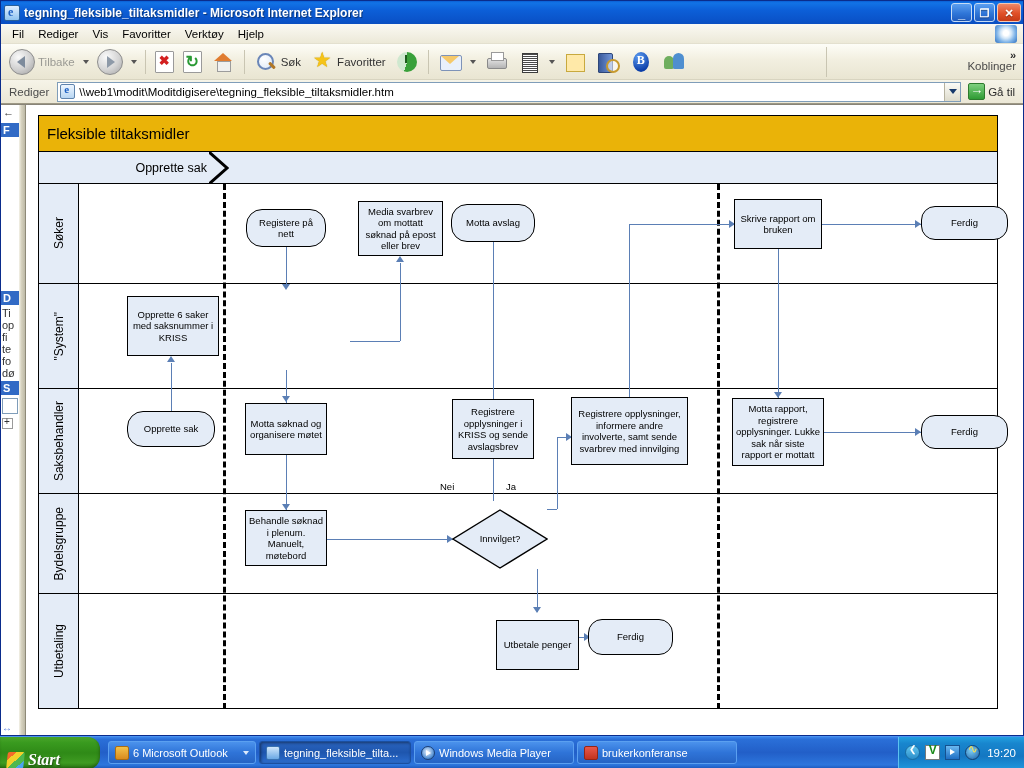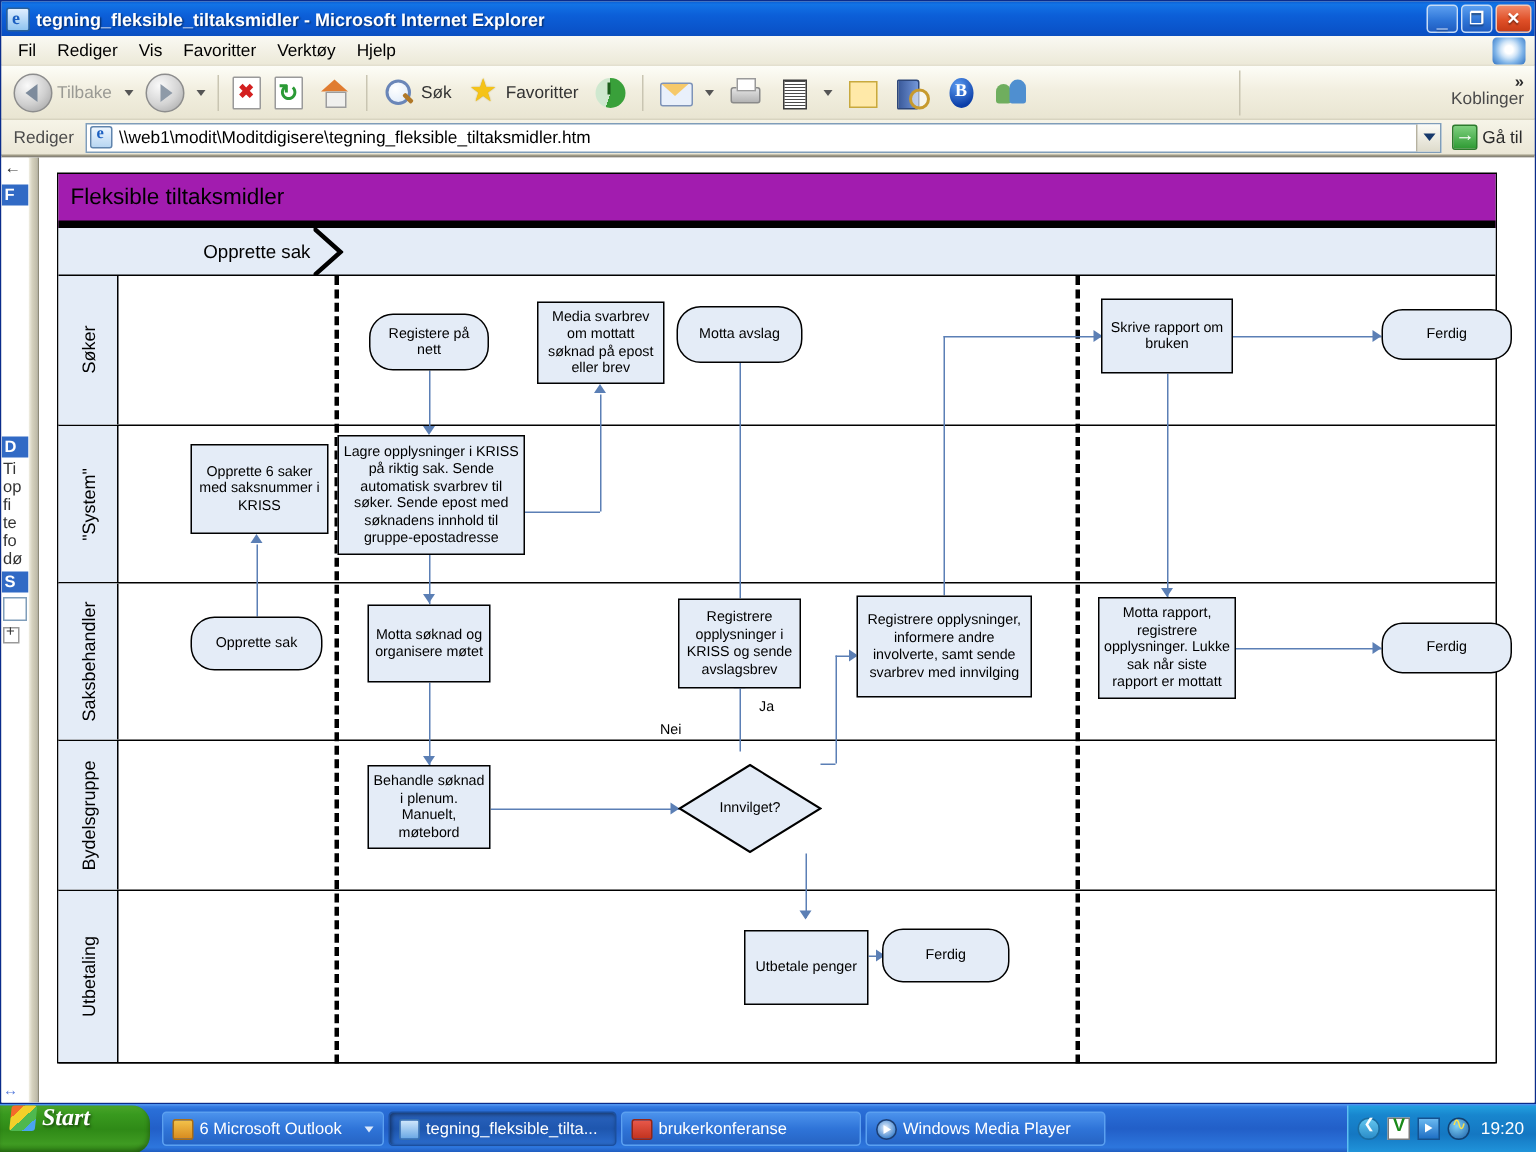"Fleksible tiltaksmidler" #dg-title { background: #a21caf -> #eab308; border-bottom: 5px solid #000000 -> 1px solid #000000 }
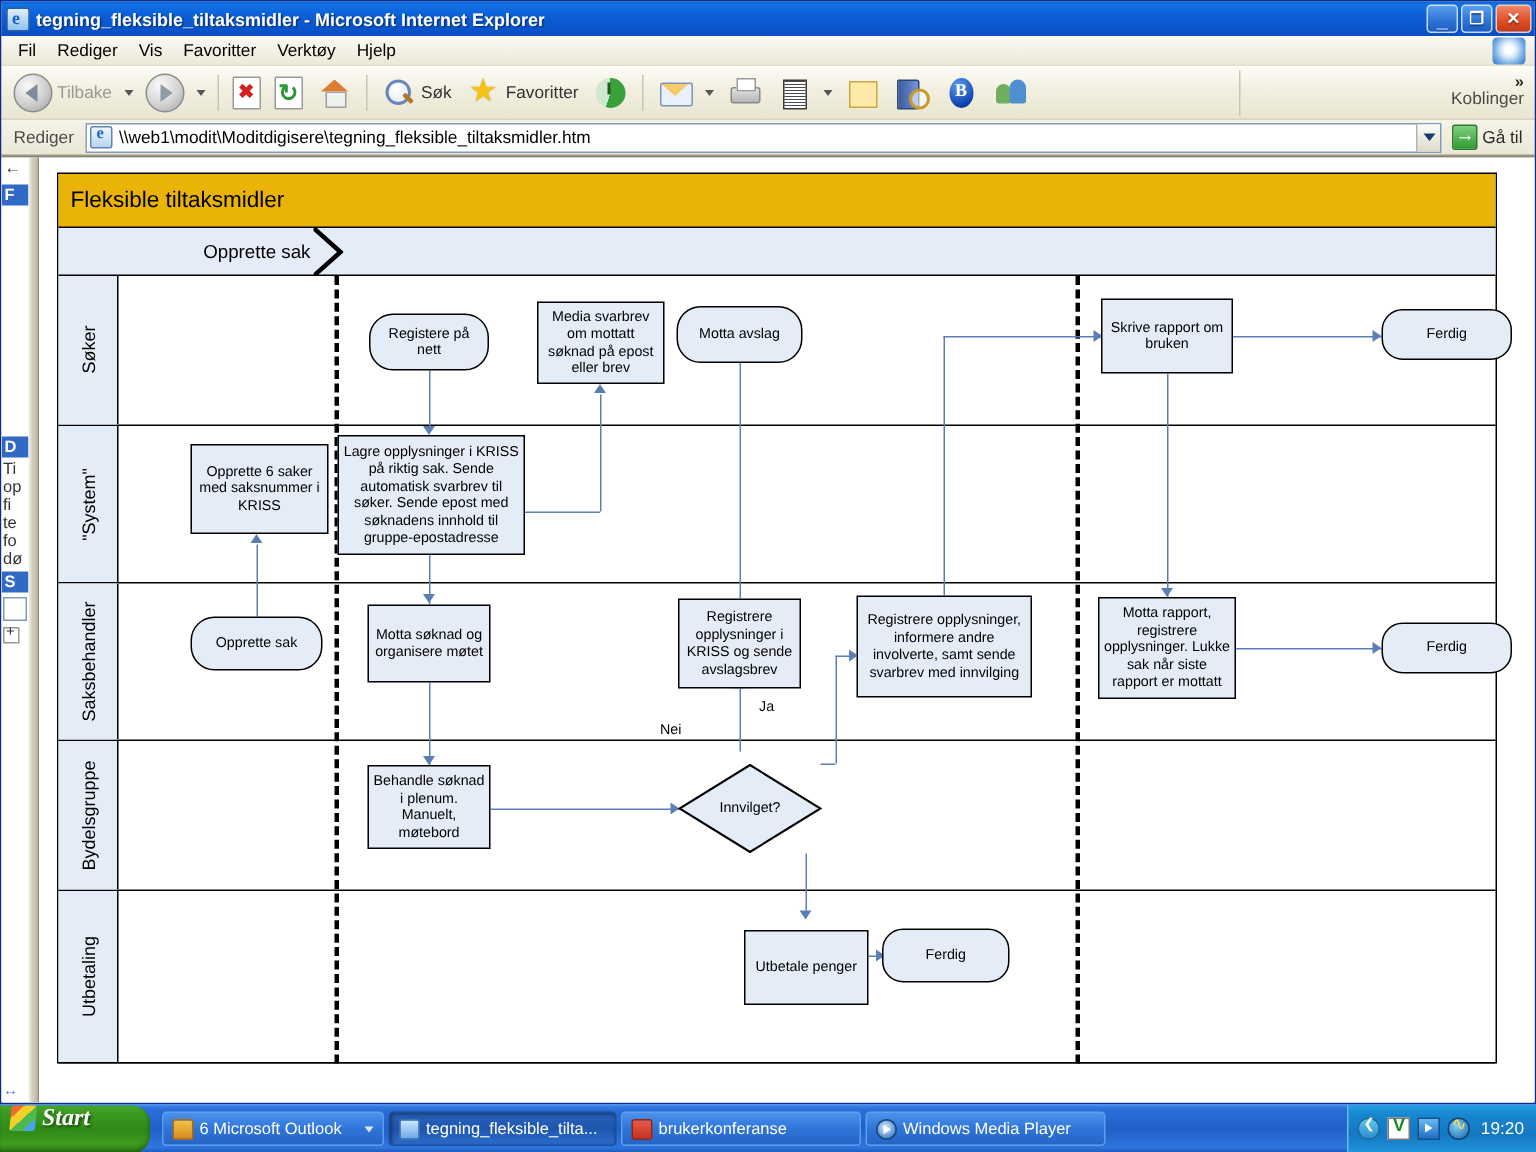"Lagre opplysninger i KRISS på" div.shape { html: <div> <span>Lagre opplysninger i KRISS på riktig sak. Sende automatisk svarbrev til søker. Sende epost med søknadens innhold til gruppe-epostadresse</span> </div> -> none }
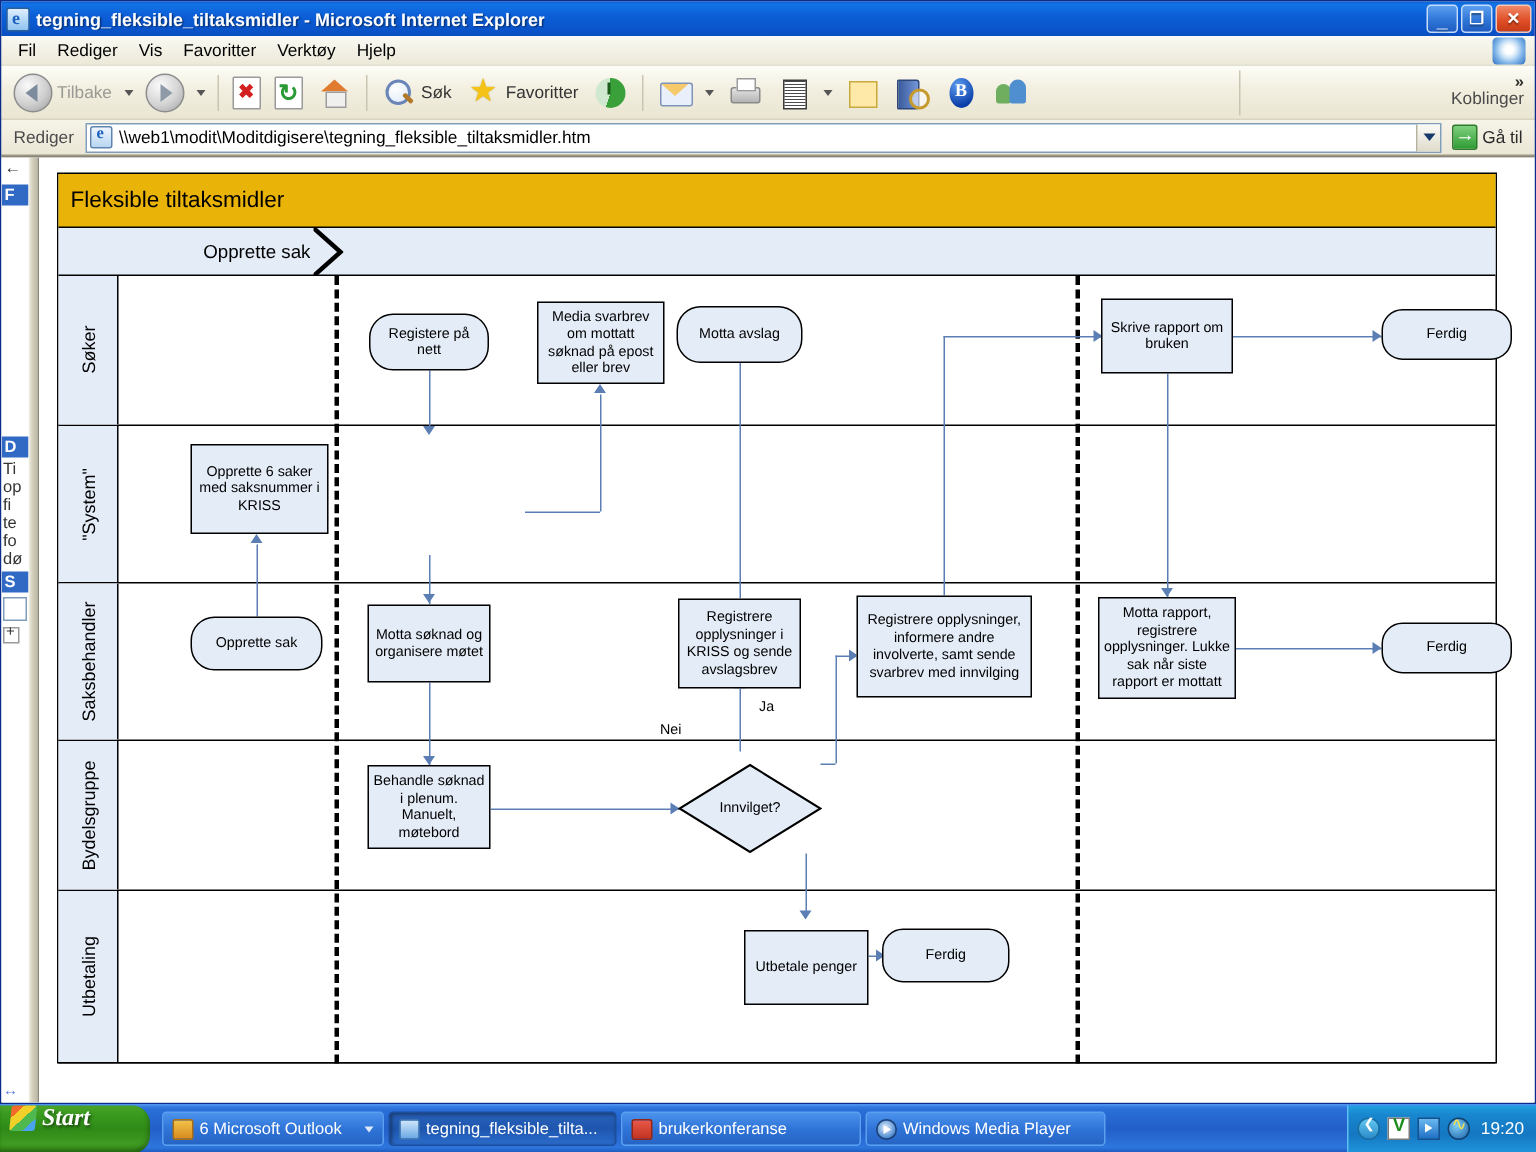"Ja" div.conn-lbl { top: 282px -> 297px }
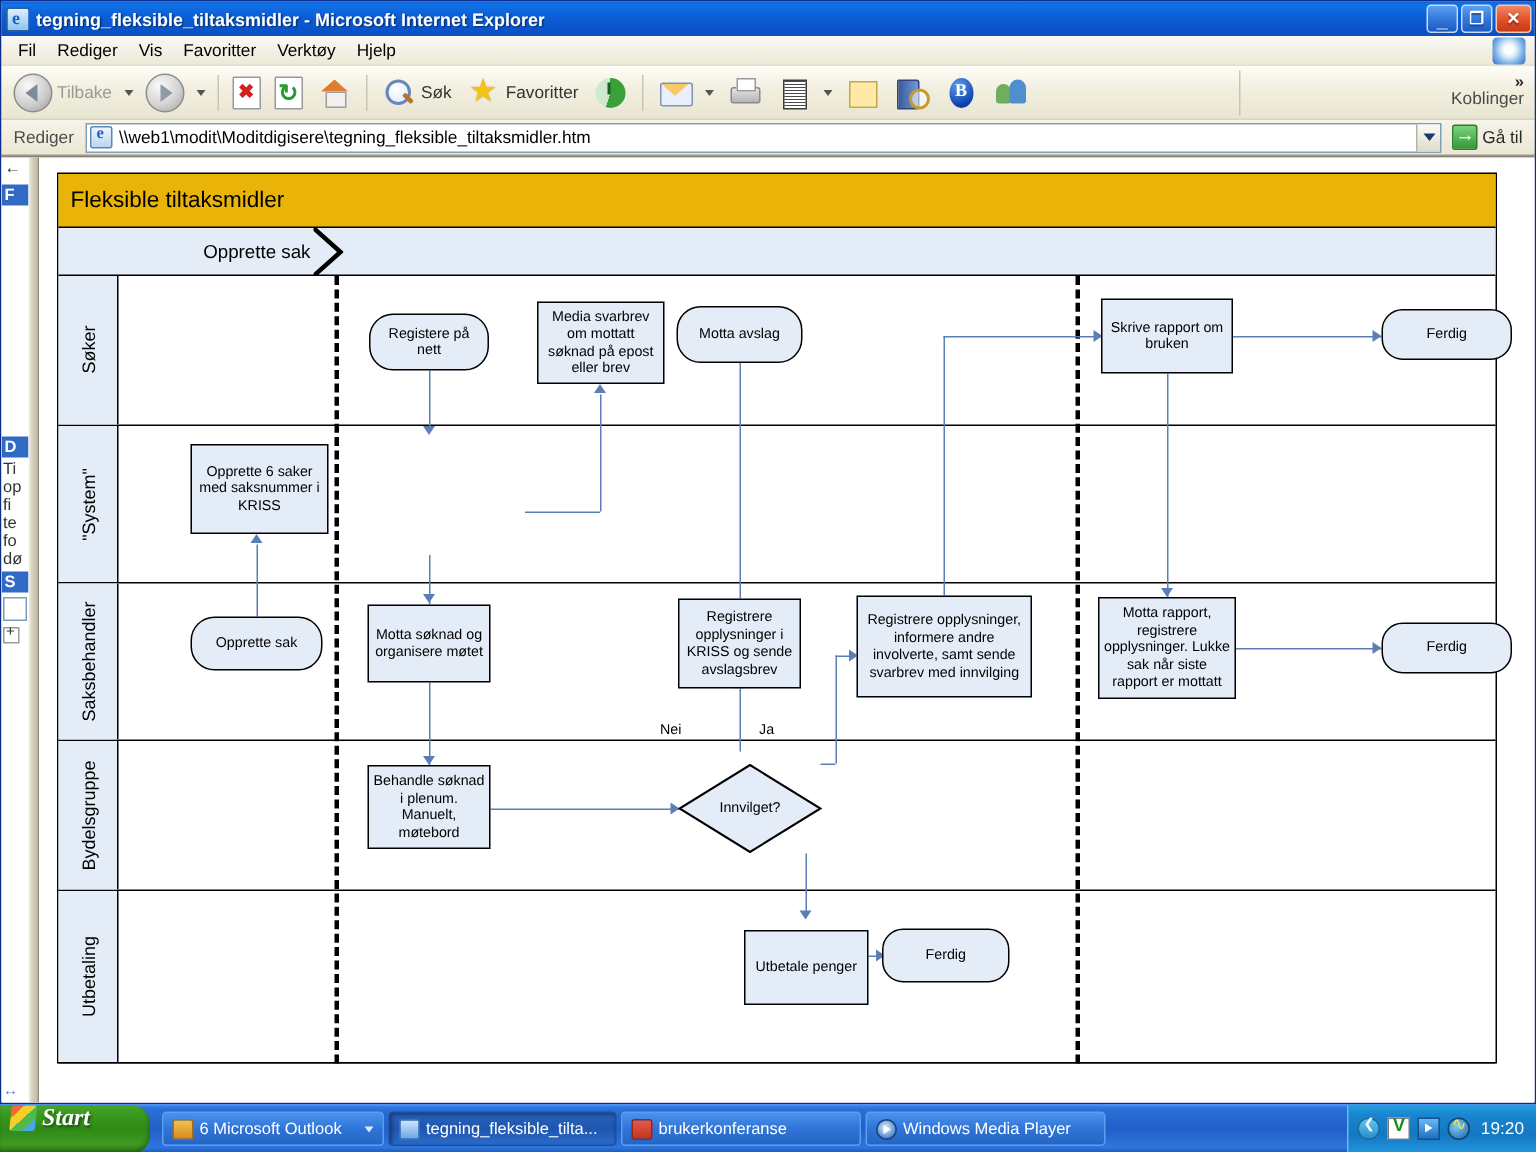"Start" #startbtn { align-items: flex-start -> flex-end }
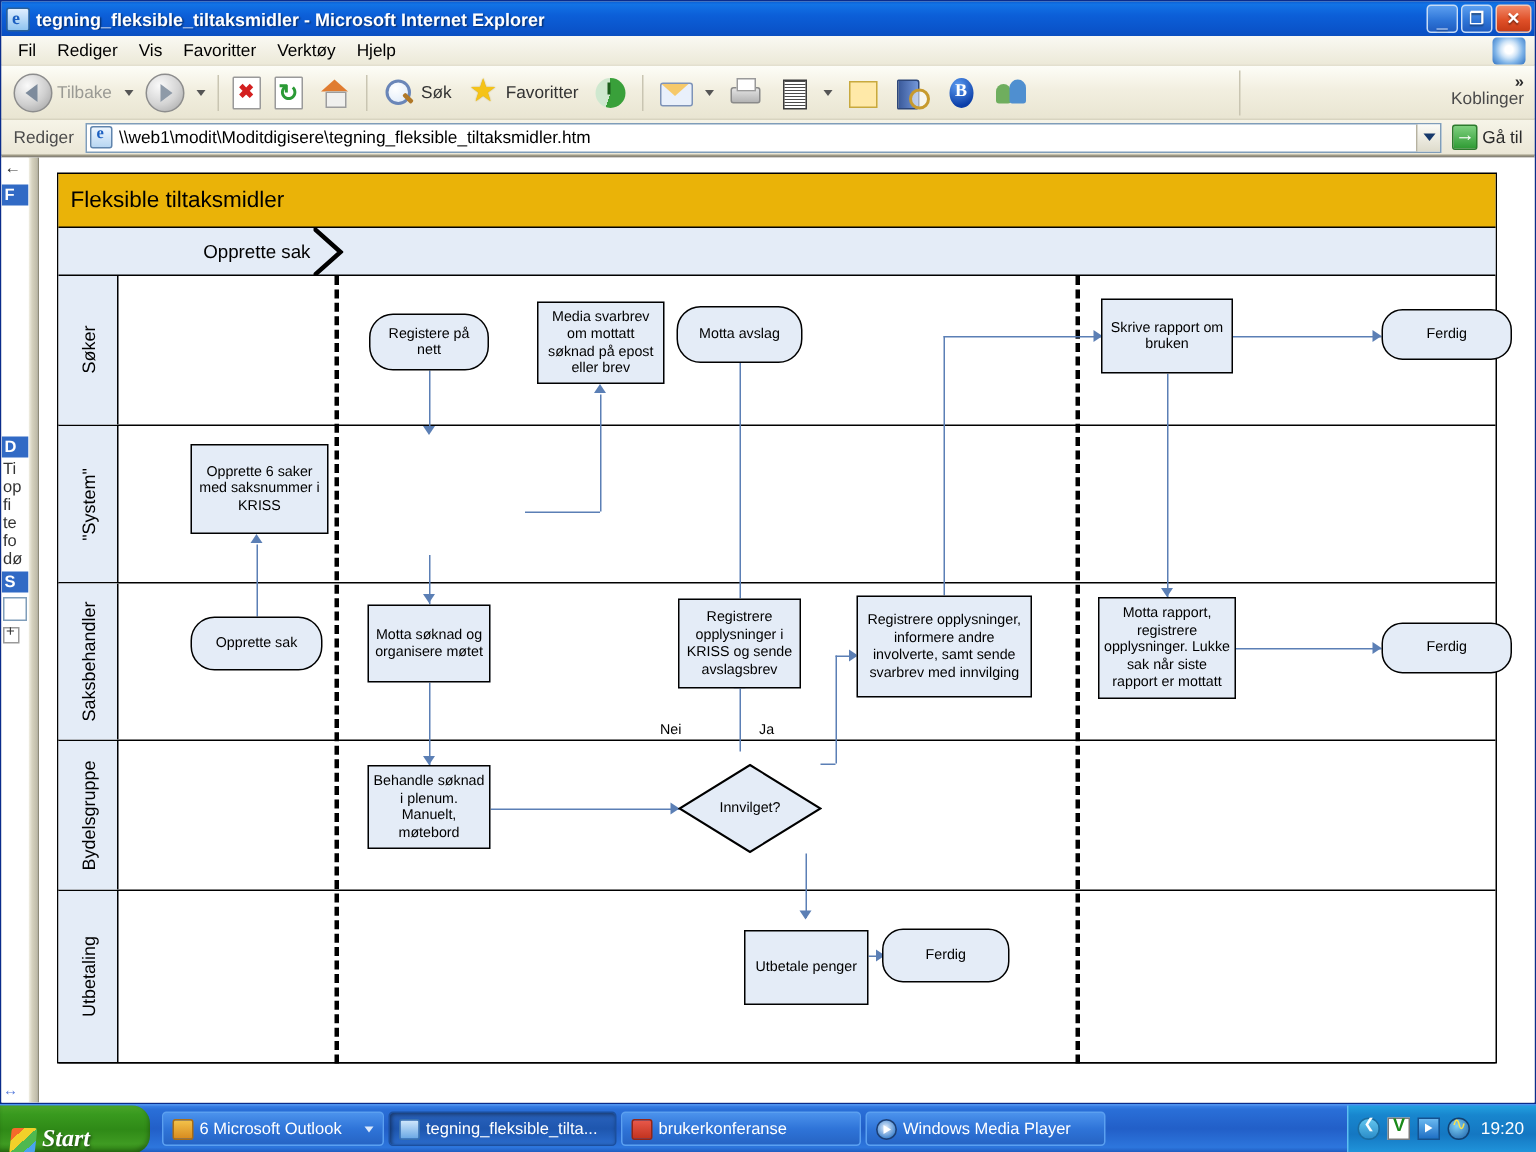"brukerkonferanse" div.taskitem { order: before "Windows Media Player" -> after "Windows Media Player" }
